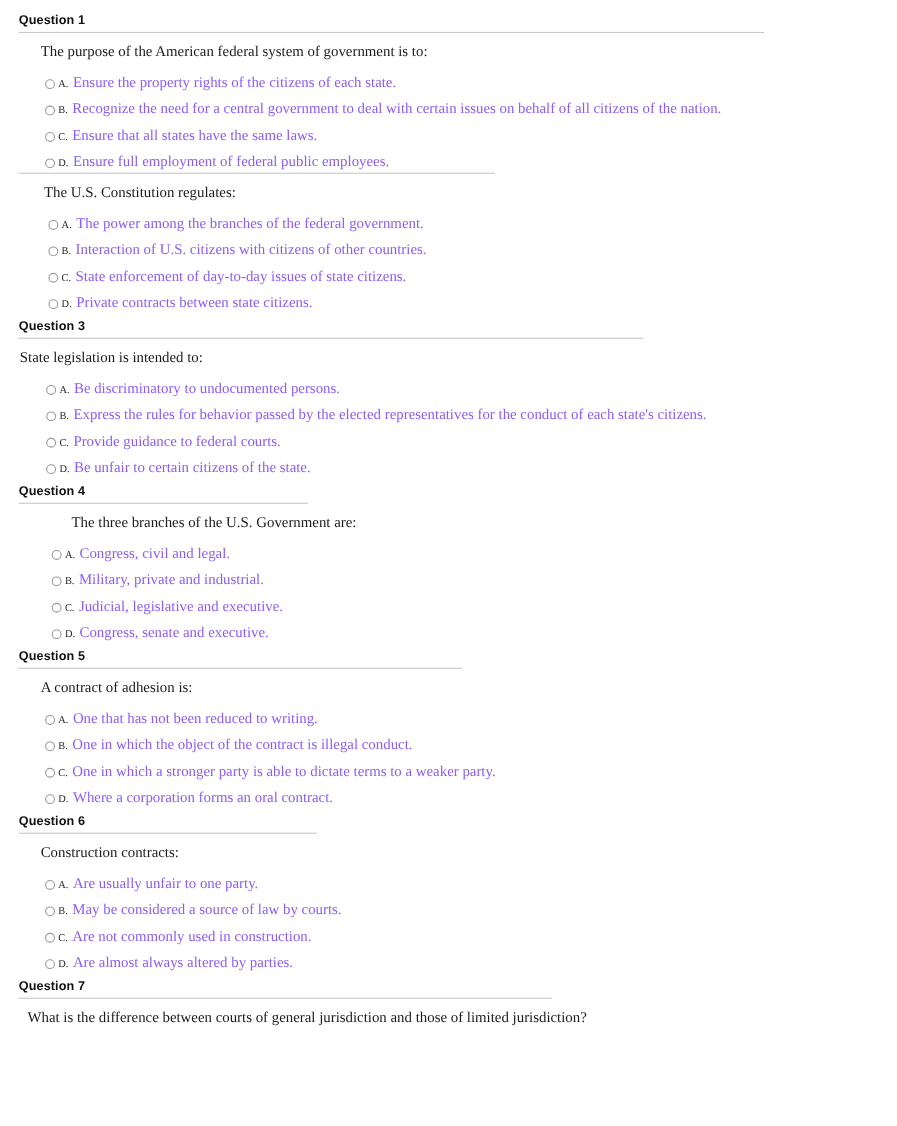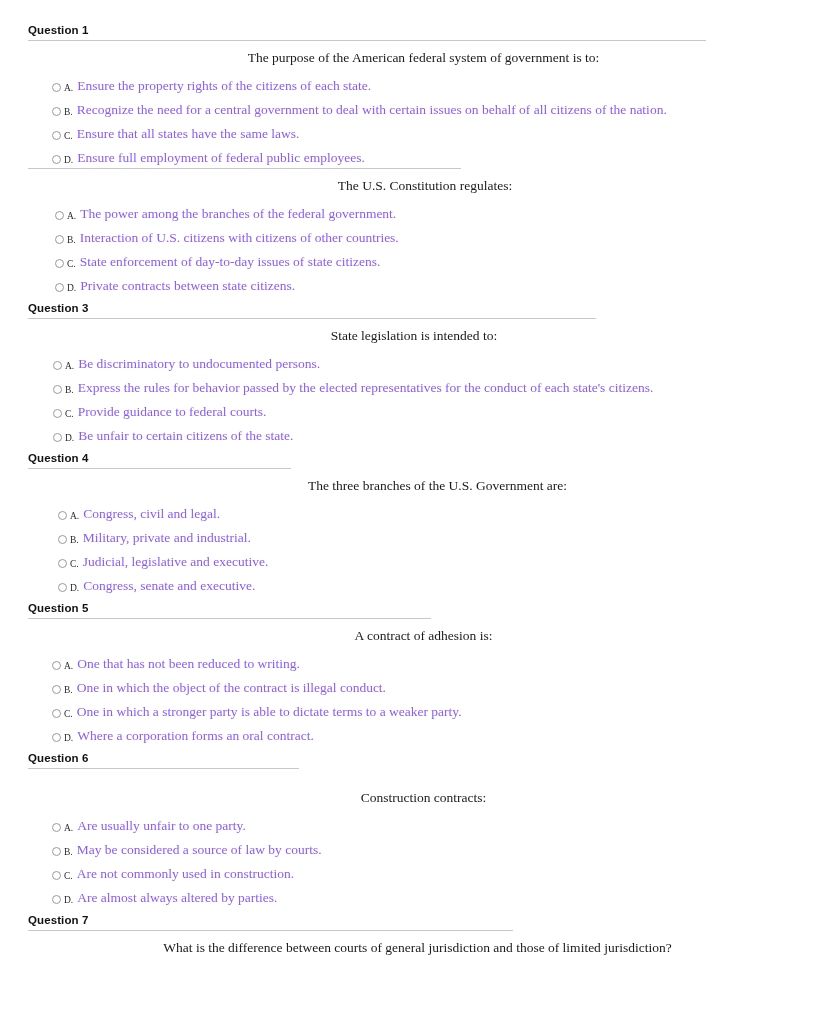"Question 1" .page { padding: 16px -> 5px }
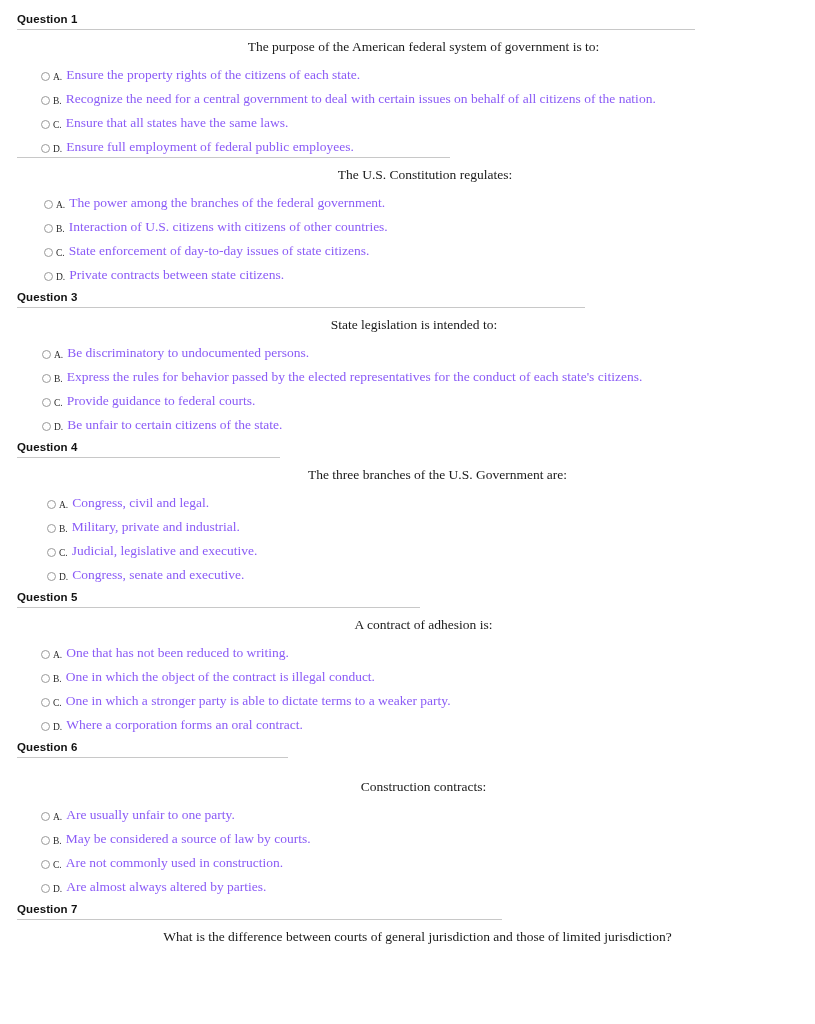"The purpose of the American" .q-stem { text-align: center -> none }
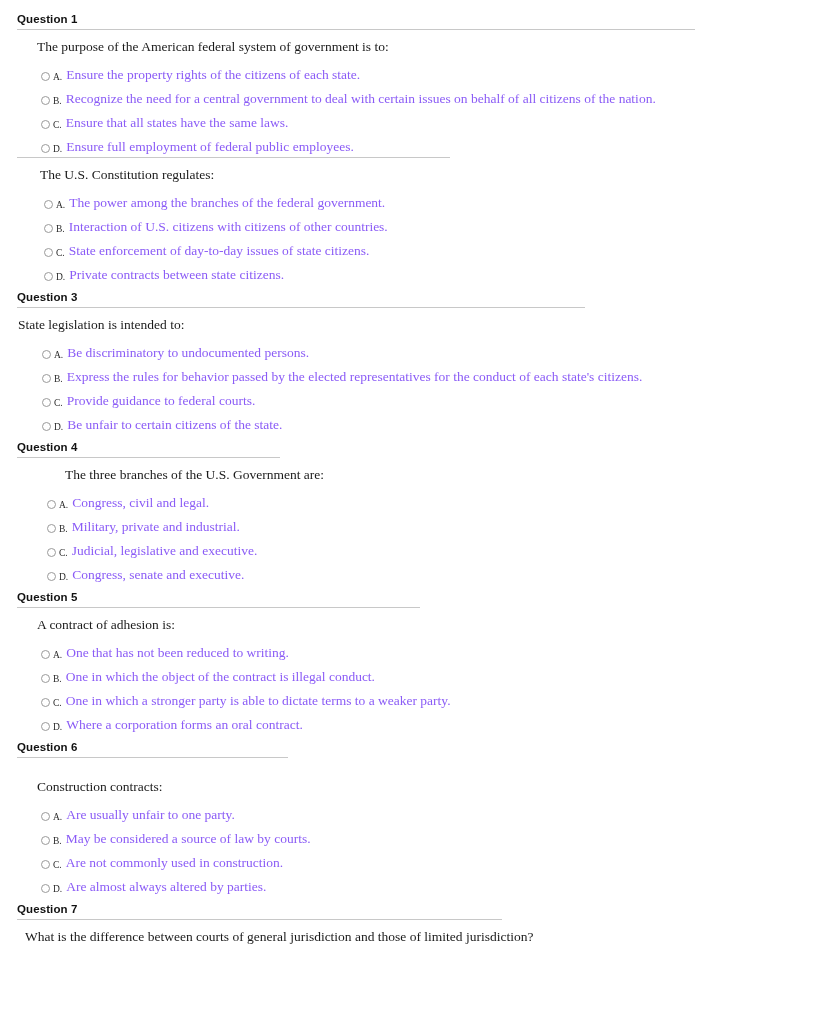"Construction contracts:" div.q-stem { margin-top: 12px -> none }
